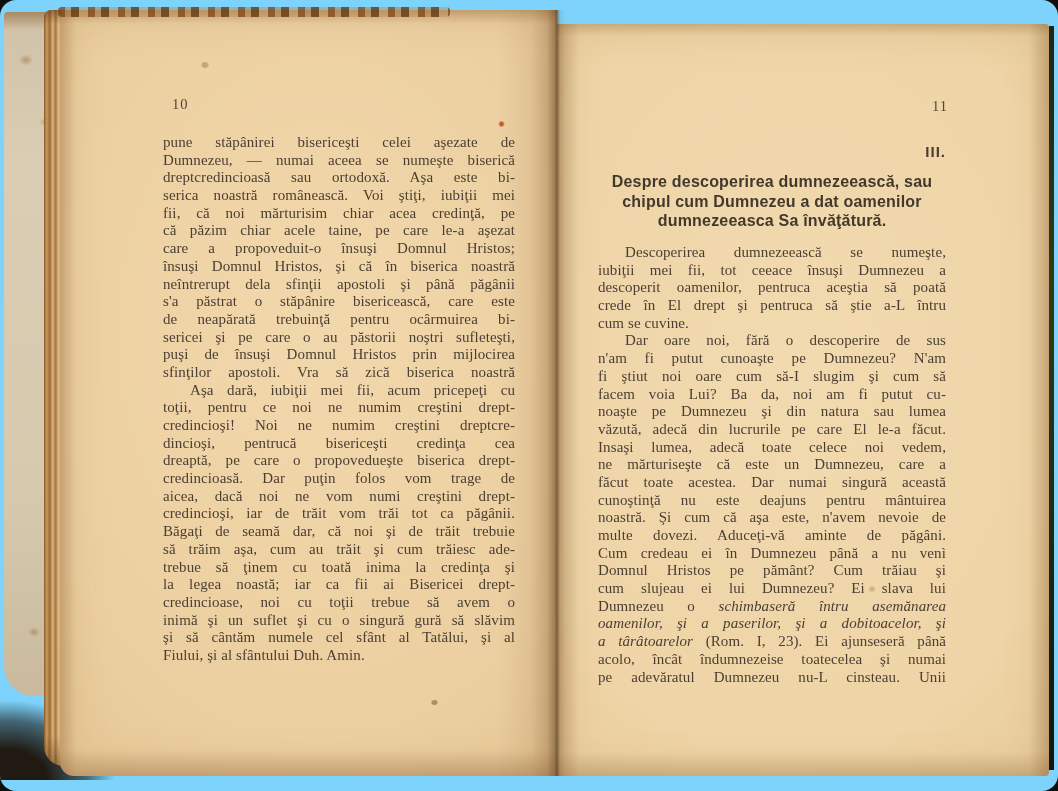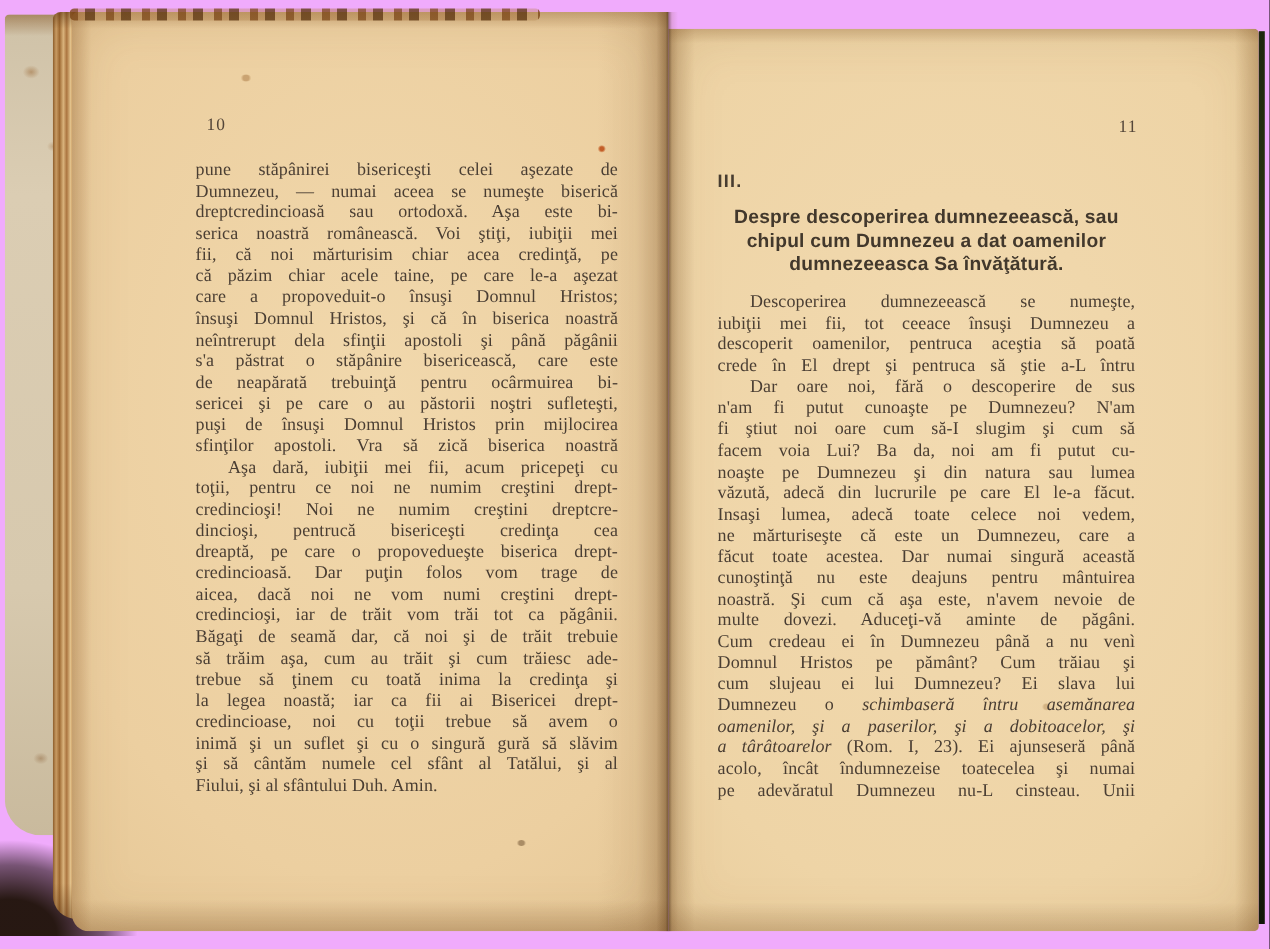"10" .stage { background: #f0abfc -> #7dd3fc; border-radius: none -> 16px }
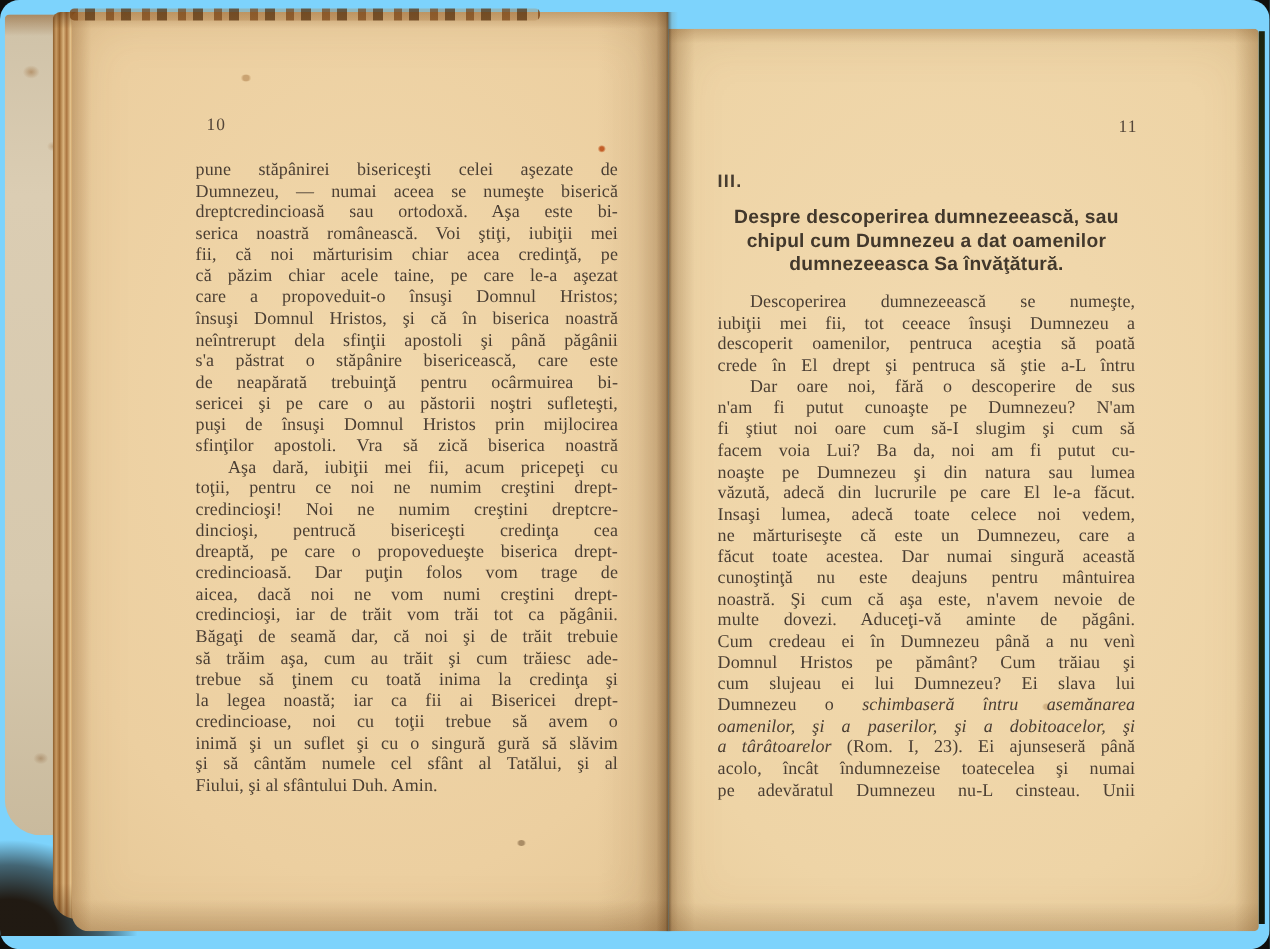"III." .section-number { text-align: left -> right }
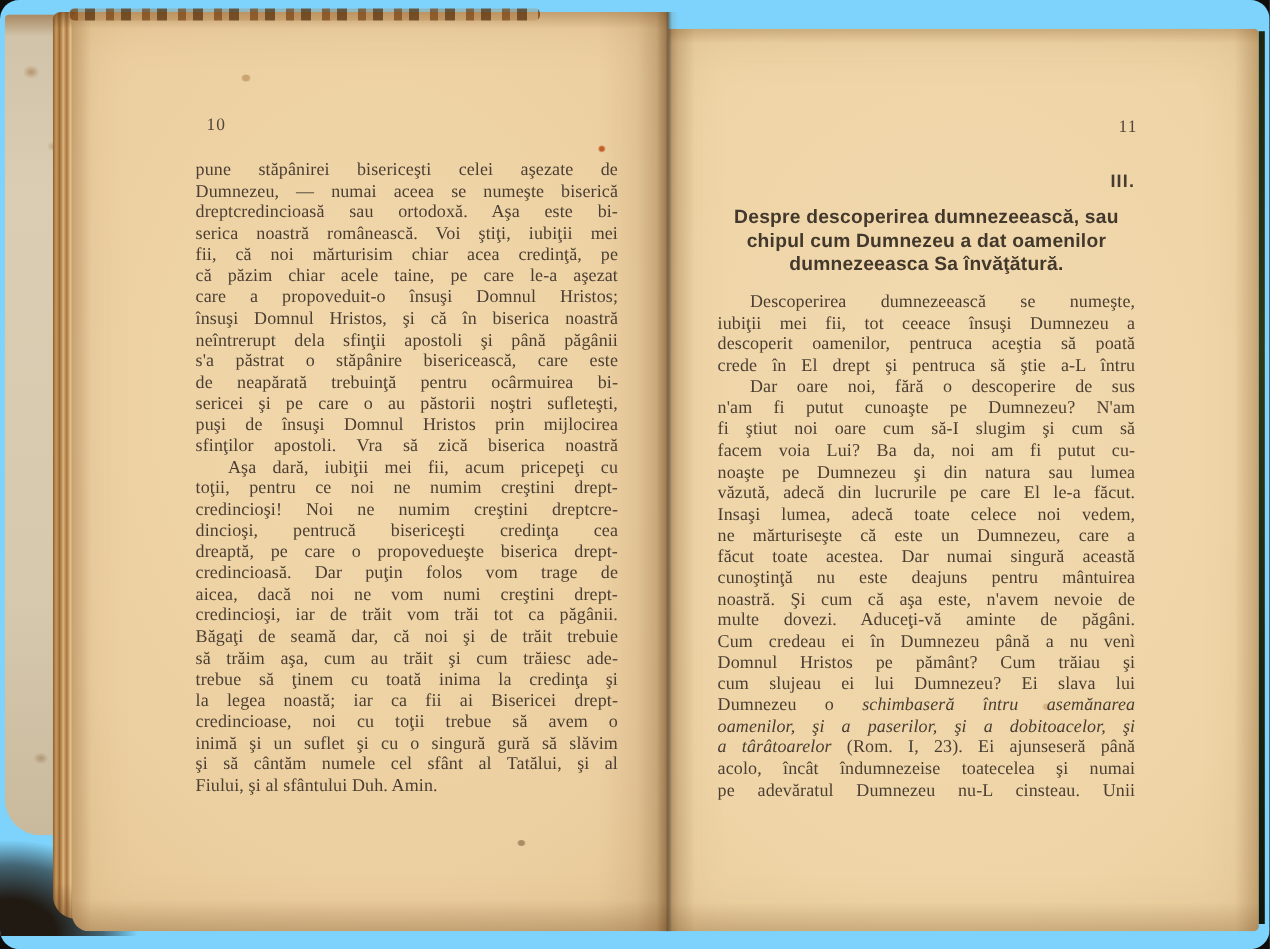"cum se cuvine." div.line { html: none -> <div><span>cum se cuvine.</span></div> }
